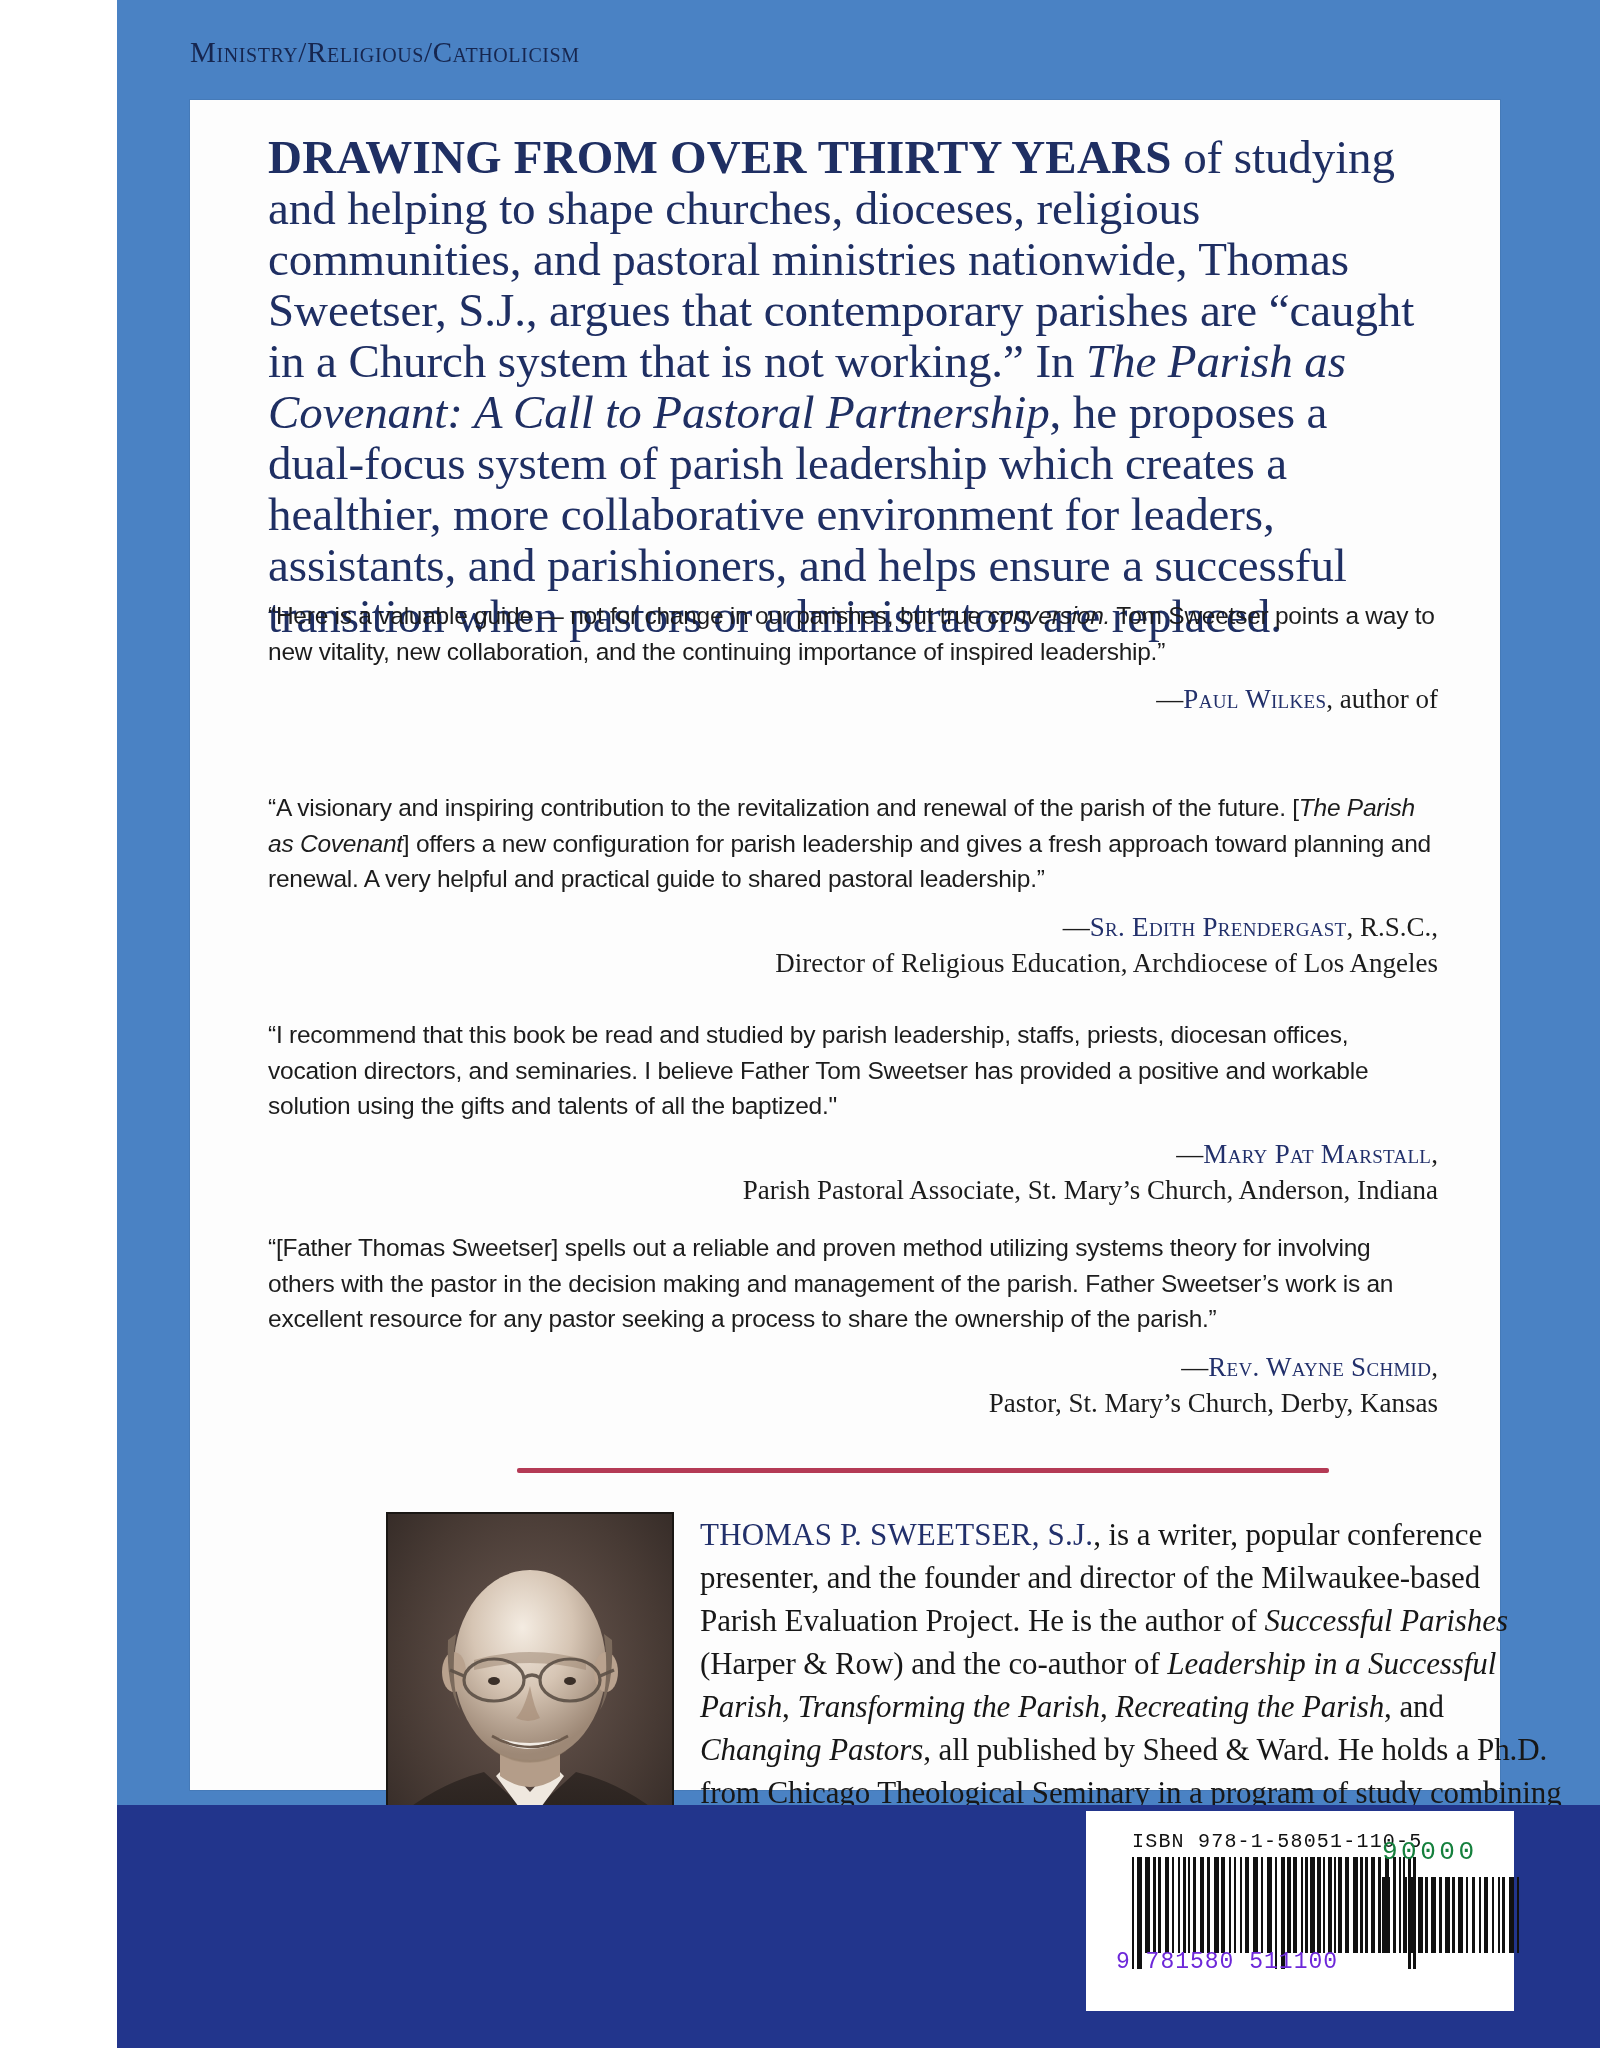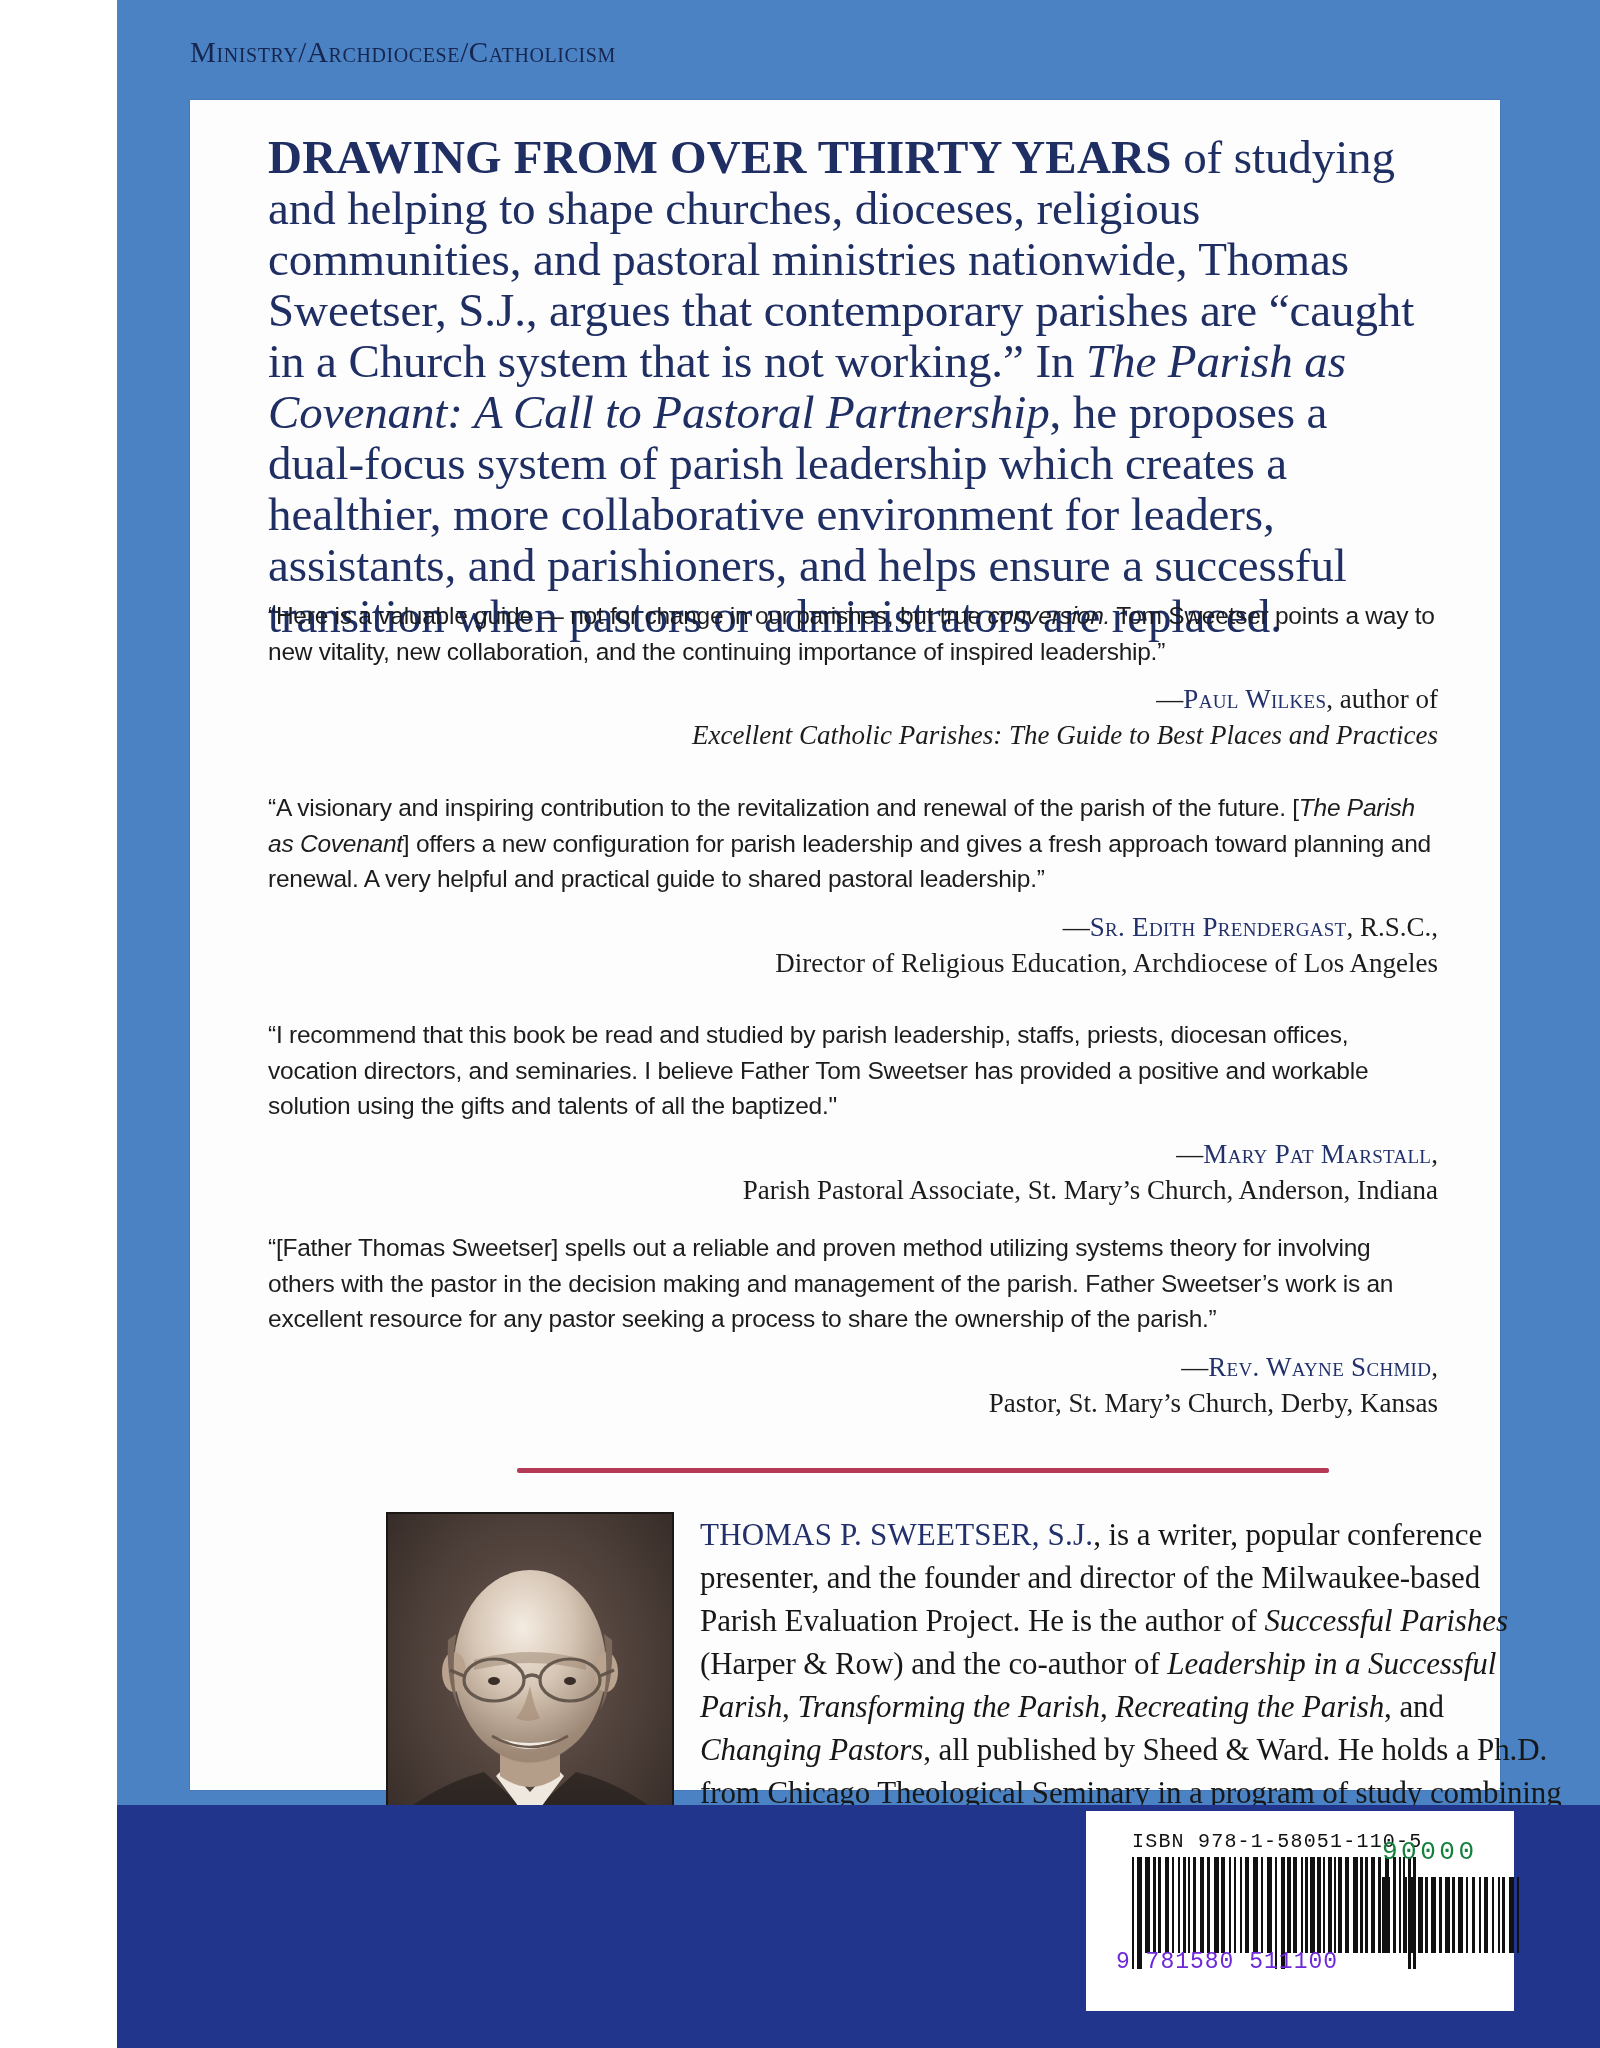"Ministry/Archdiocese/Catholicism" div { text: Ministry/Archdiocese/Catholicism -> Ministry/Religious/Catholicism }
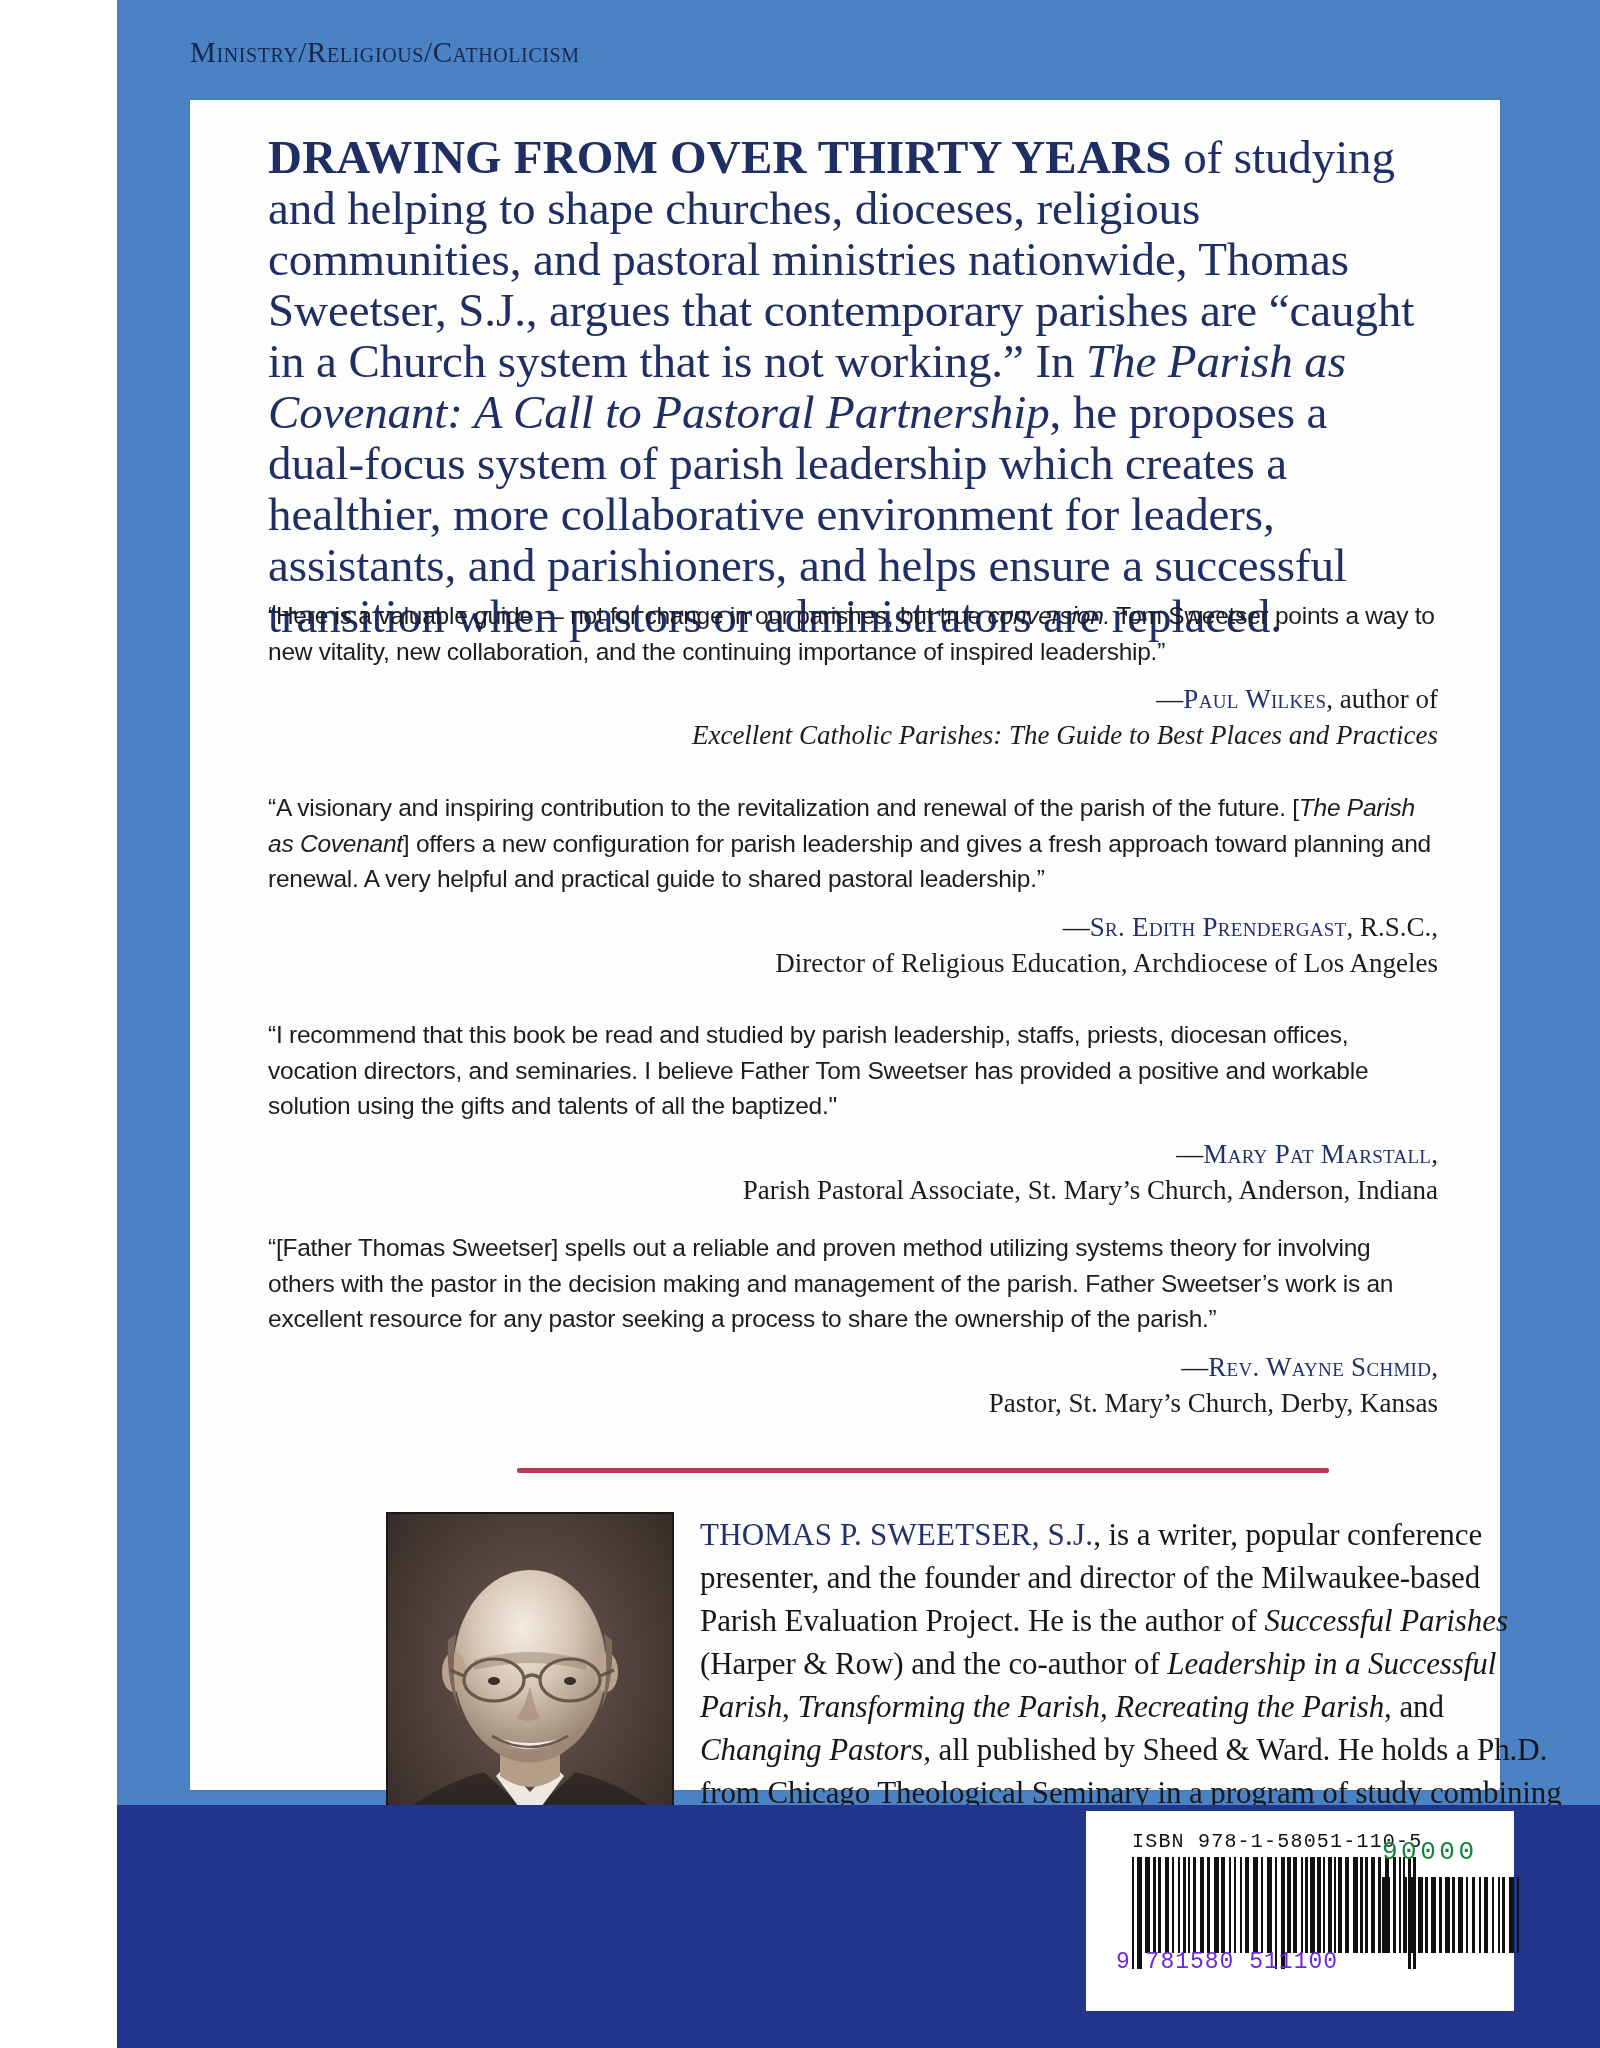"Excellent Catholic Parishes: The Guide" span.sub { html: <span><i>Excellent Catholic Parishes: The Guide to Best Places and Practices</i><span></span></span> -> none }
